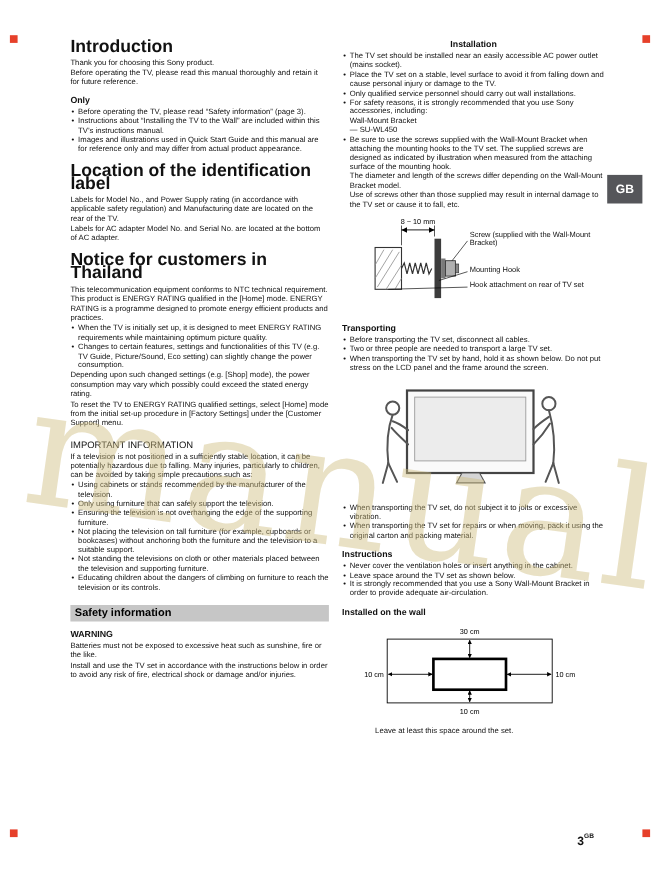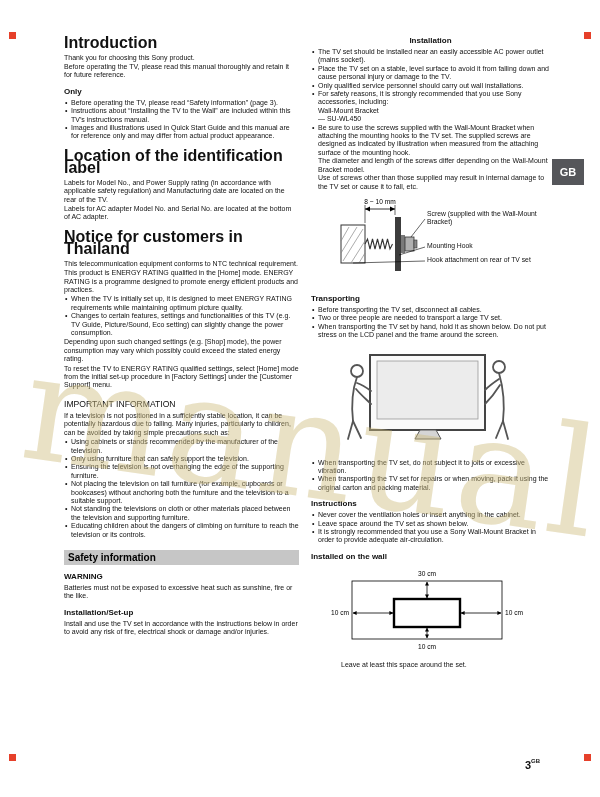"Installation/Set-up" h3 { html: <h3>Installation/Set-up</h3> -> none }
